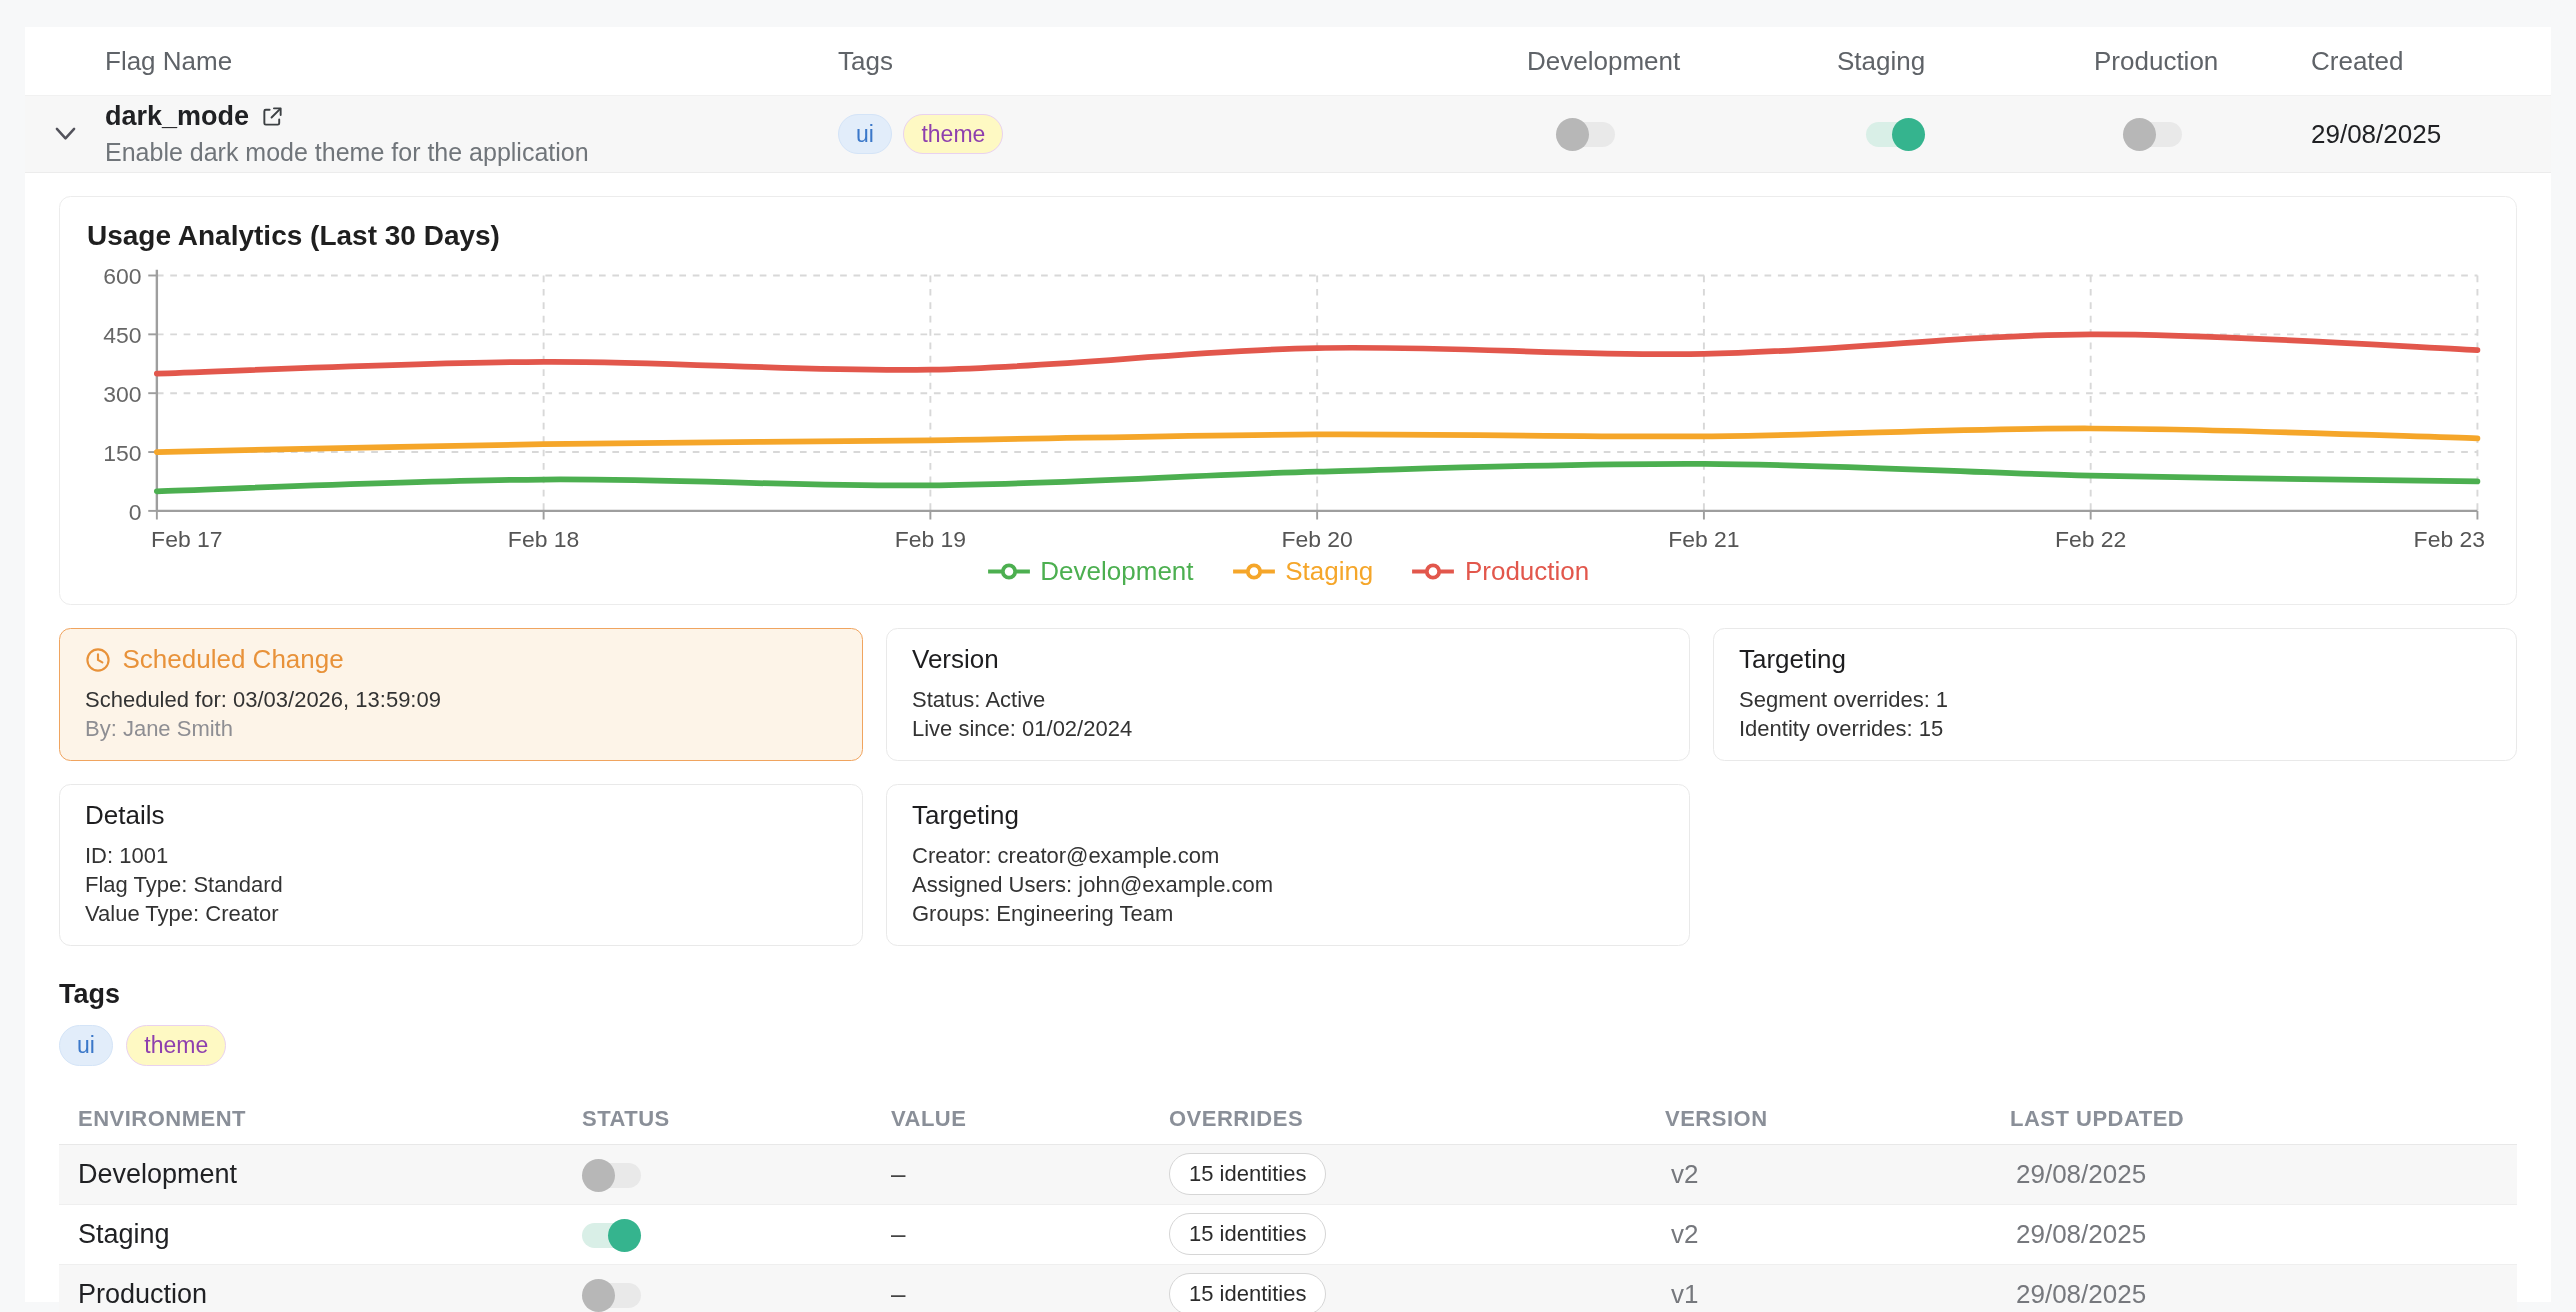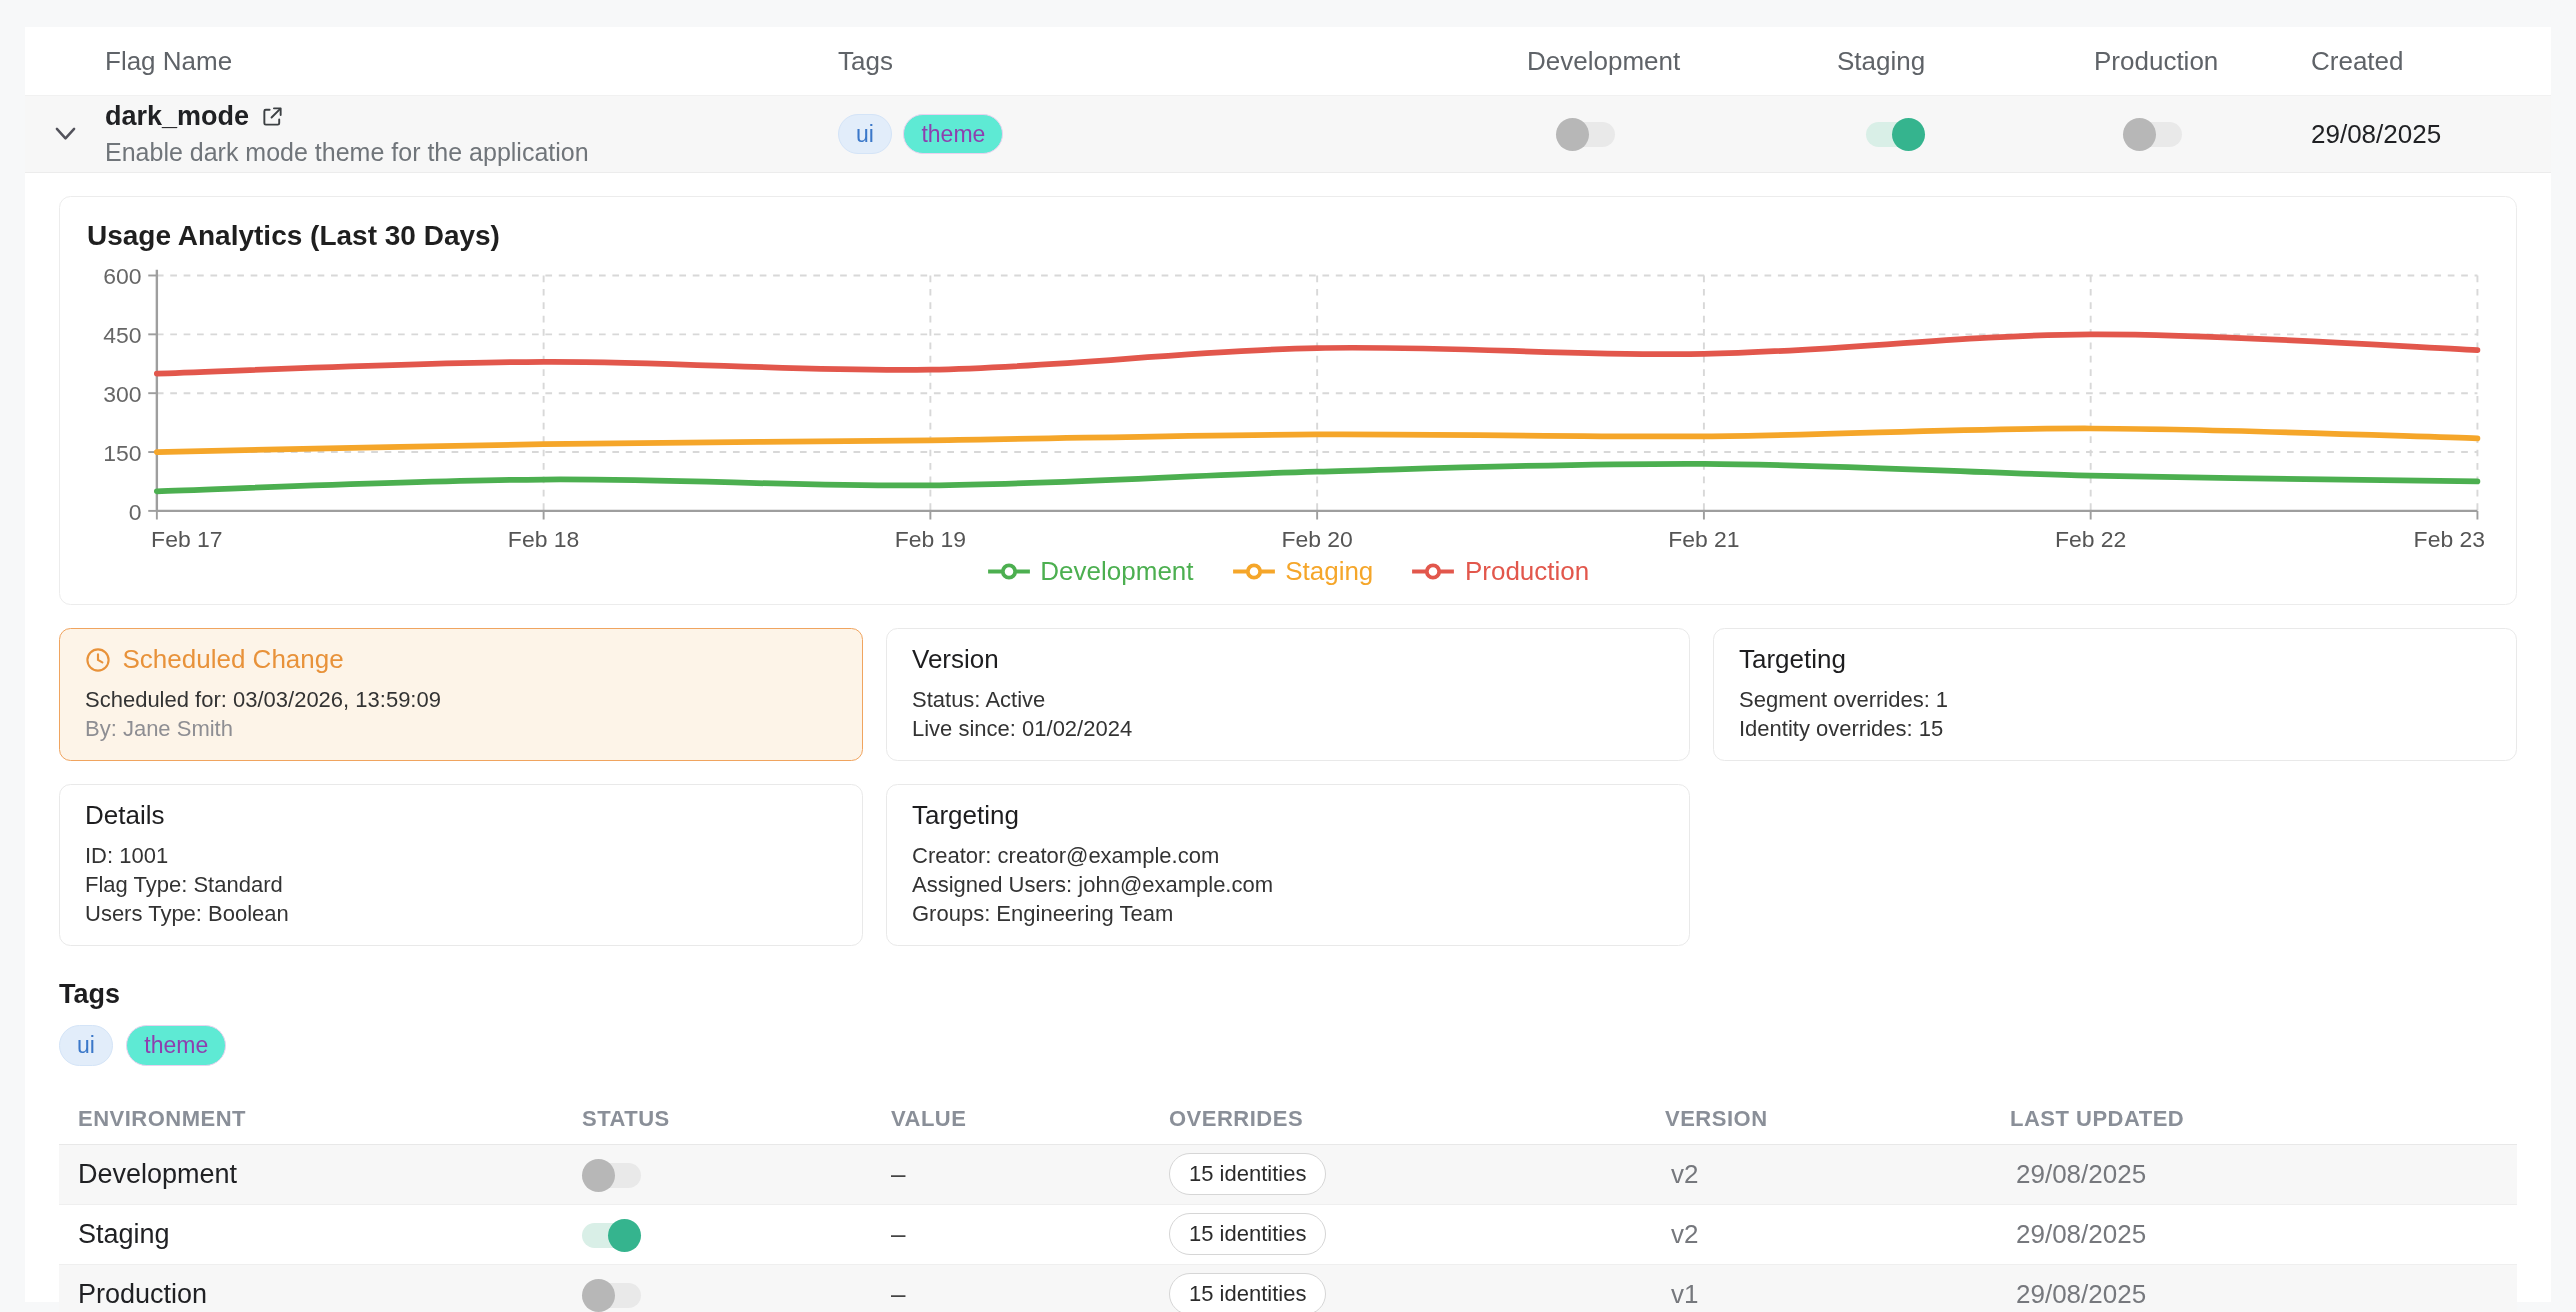"theme" .tag.purple { background: #5eead4 -> #fef9c3 }
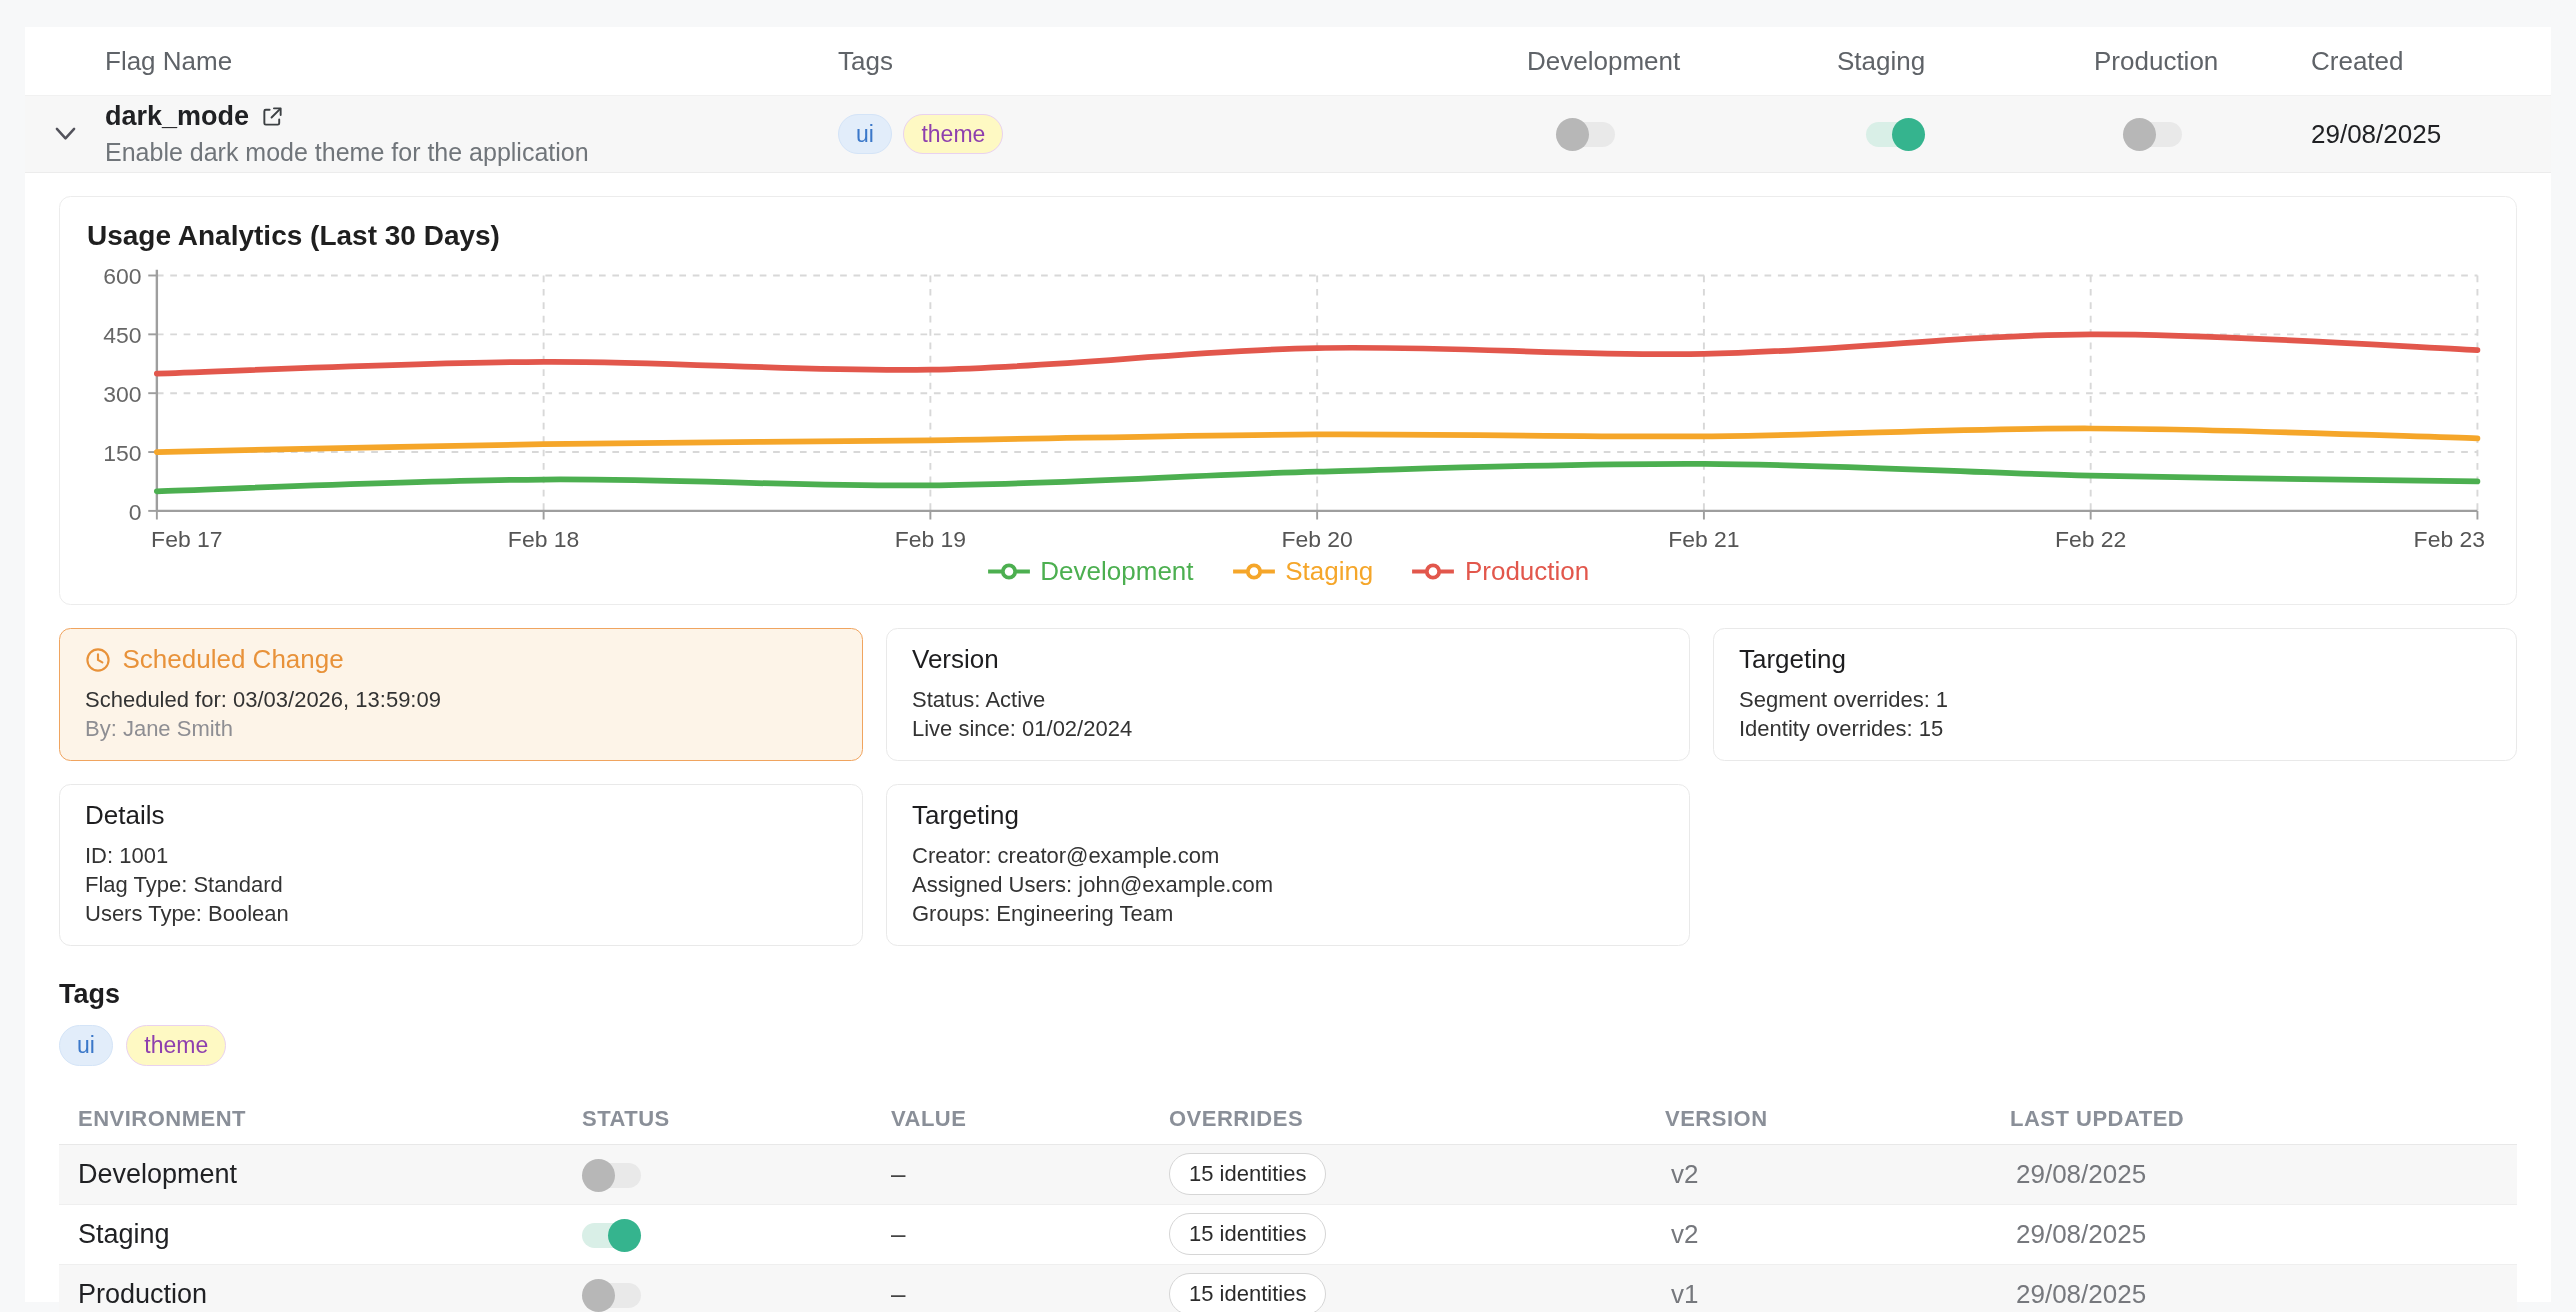"Users Type: Boolean" div.line { text: Users Type: Boolean -> Value Type: Creator }
